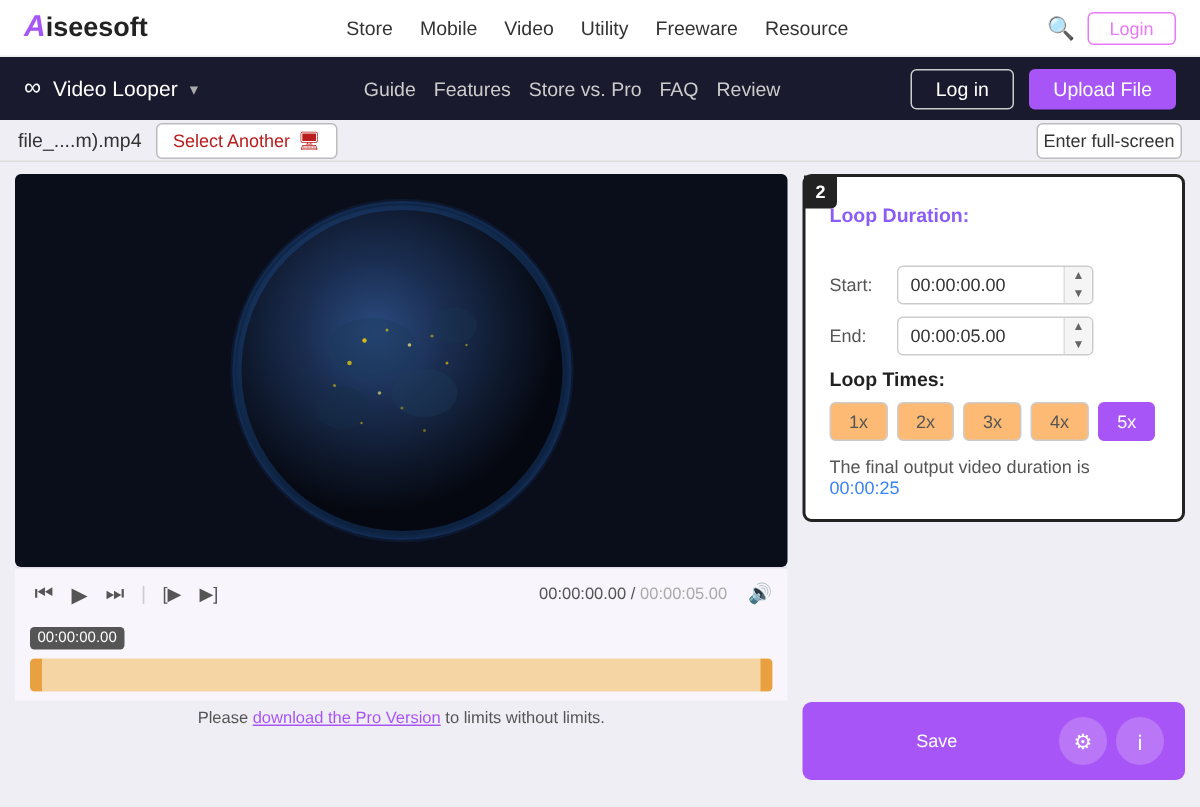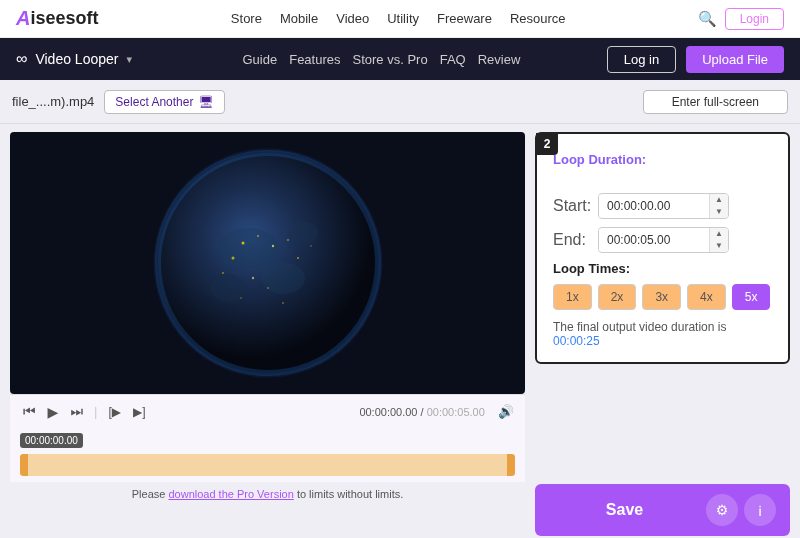"file_....m).mp4" .toolbar-row { height: 44px -> 28px }
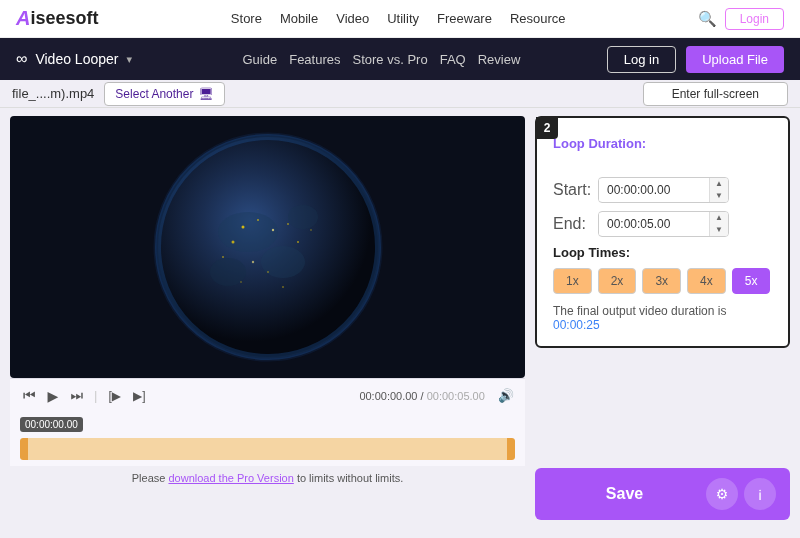"Select Another" .select-another-btn { color: #4c1d95 -> #b91c1c }
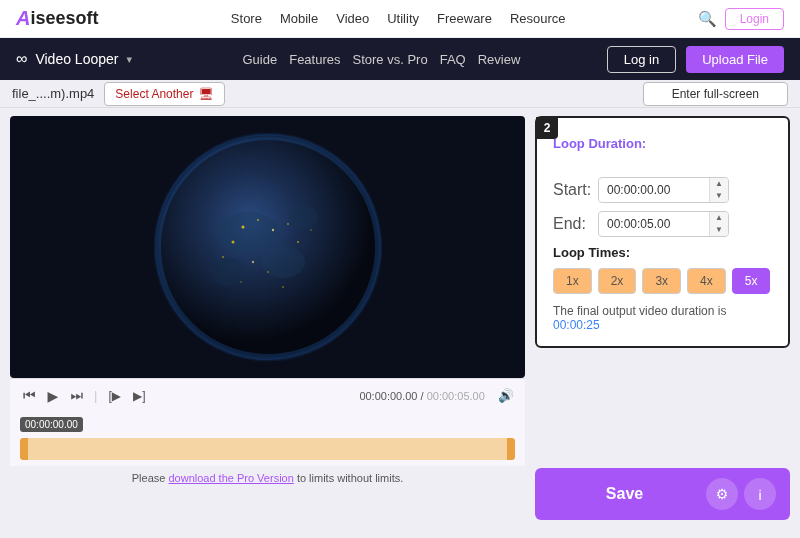"Enter full-screen" .fullscreen-btn { padding: 4px 28px -> 4px 4px }
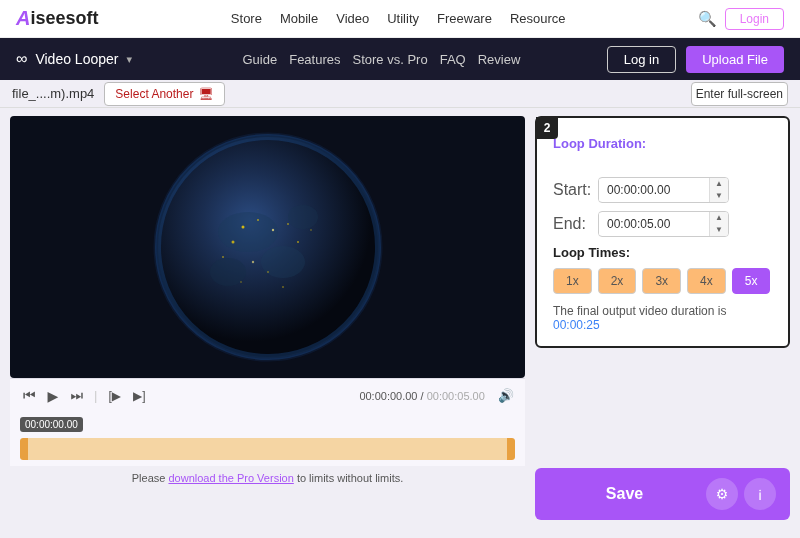"Start:" .field-label { font-size: 16px -> 12px }
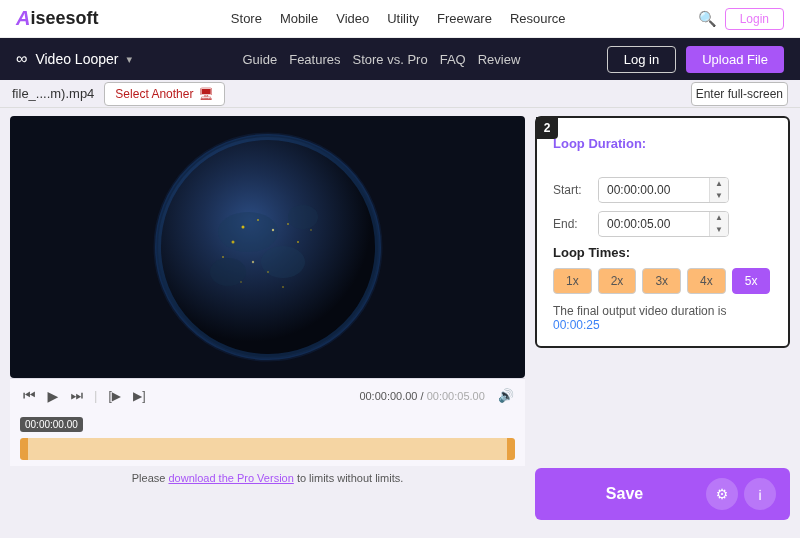"Save" .save-label { font-size: 16px -> 12px; font-weight: 700 -> 400 }
